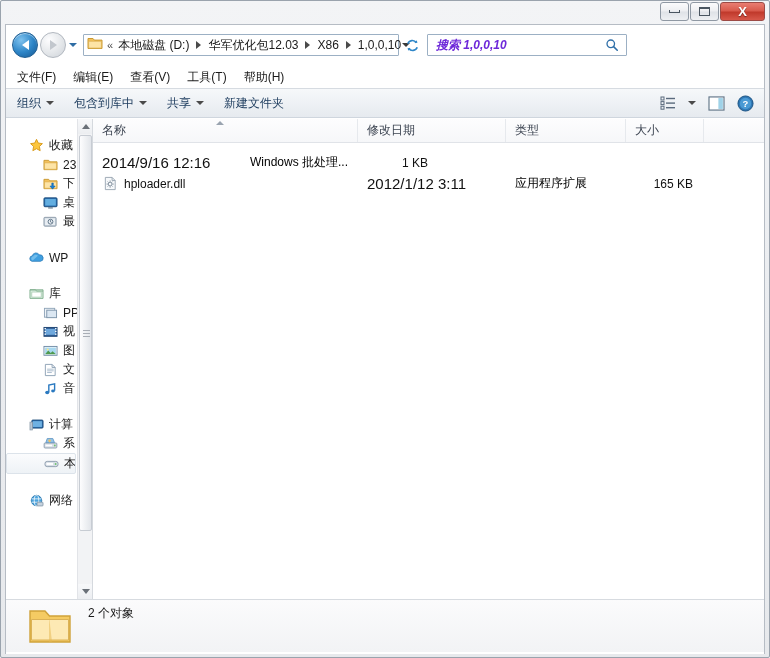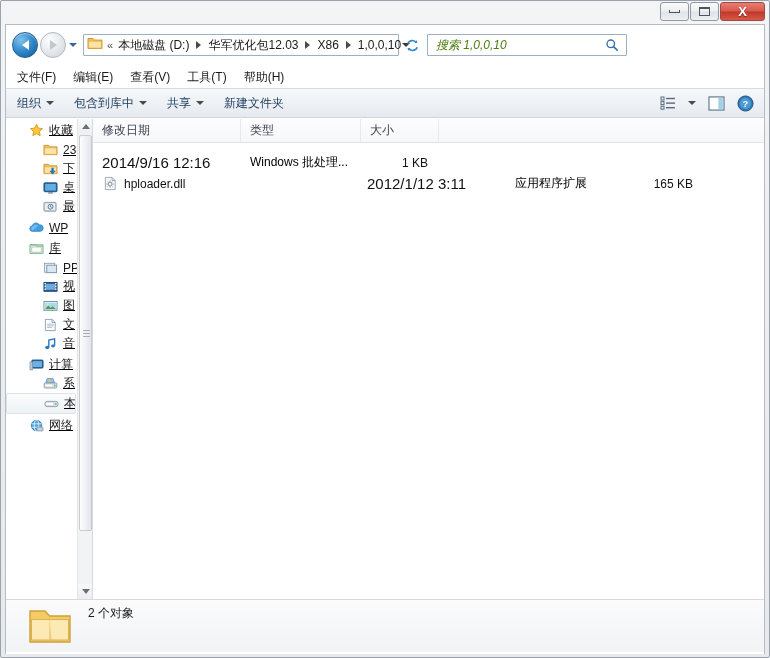"搜索 1,0,0,10" .search-ph { color: #4d7c0f -> #6d28d9; font-weight: none -> bold }
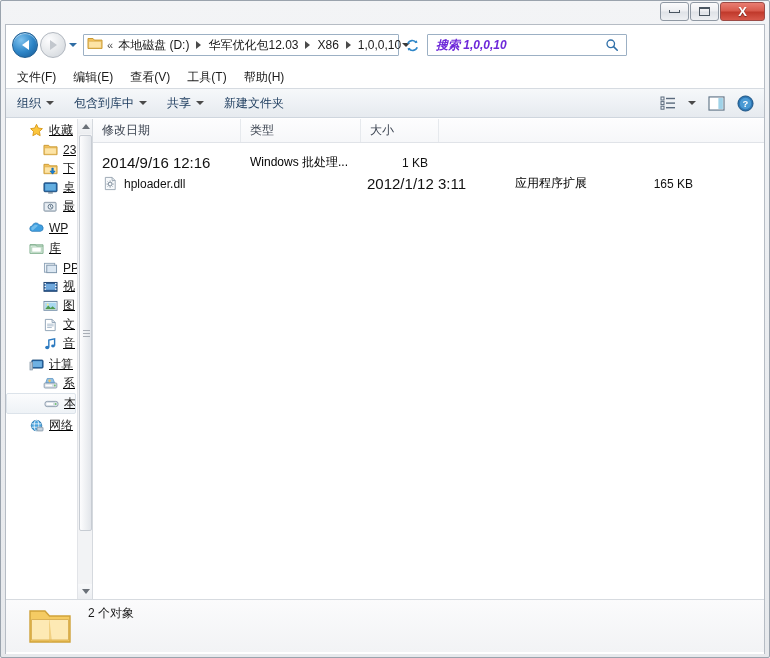"名称" div.col-cell { html: none -> <div> <span>名称</span> <span></span> </div> }
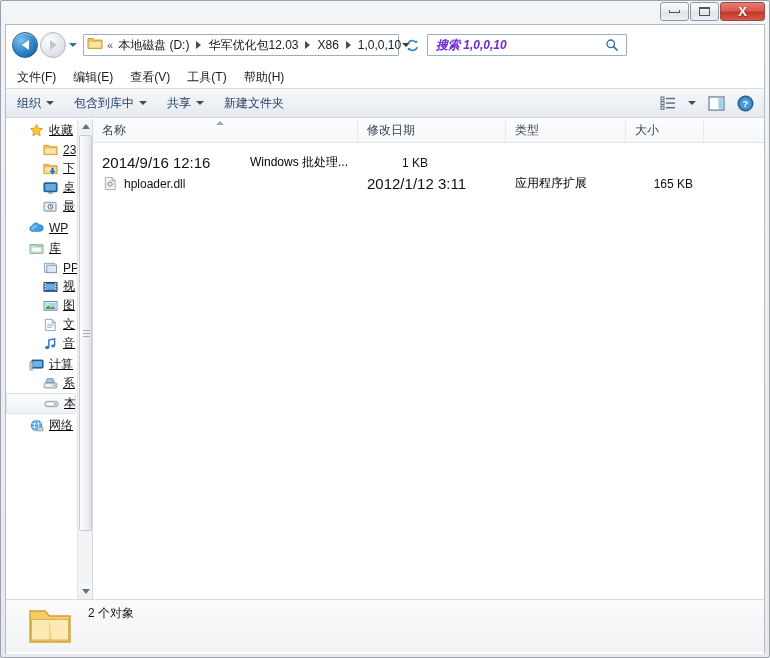"收藏" .nav-group { margin-top: 2px -> 17px; text-decoration: underline -> none }
